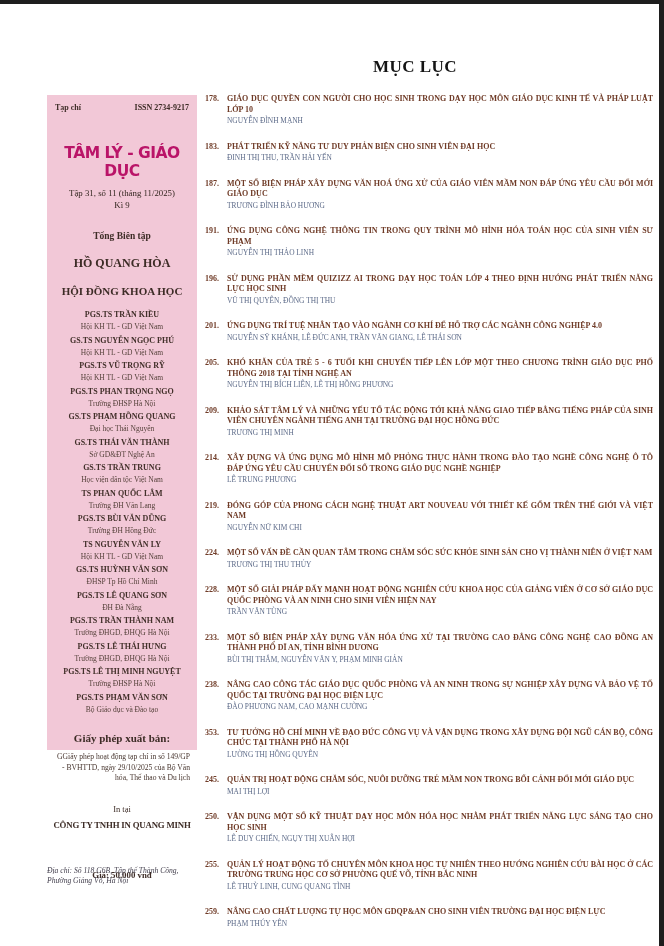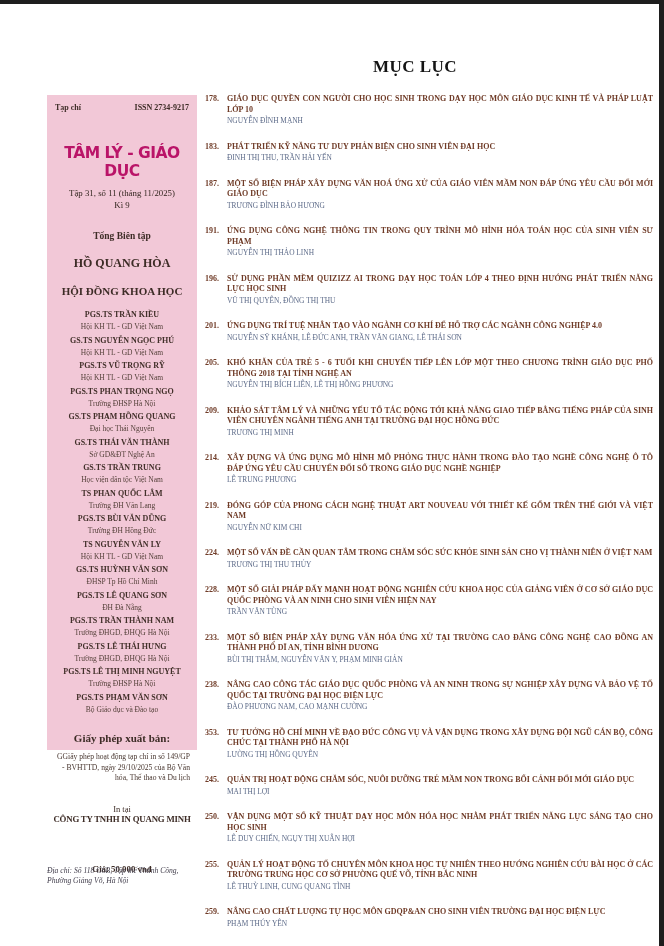"CÔNG TY TNHH IN QUANG" .sb-printer { margin-top: 0 -> 6px }
